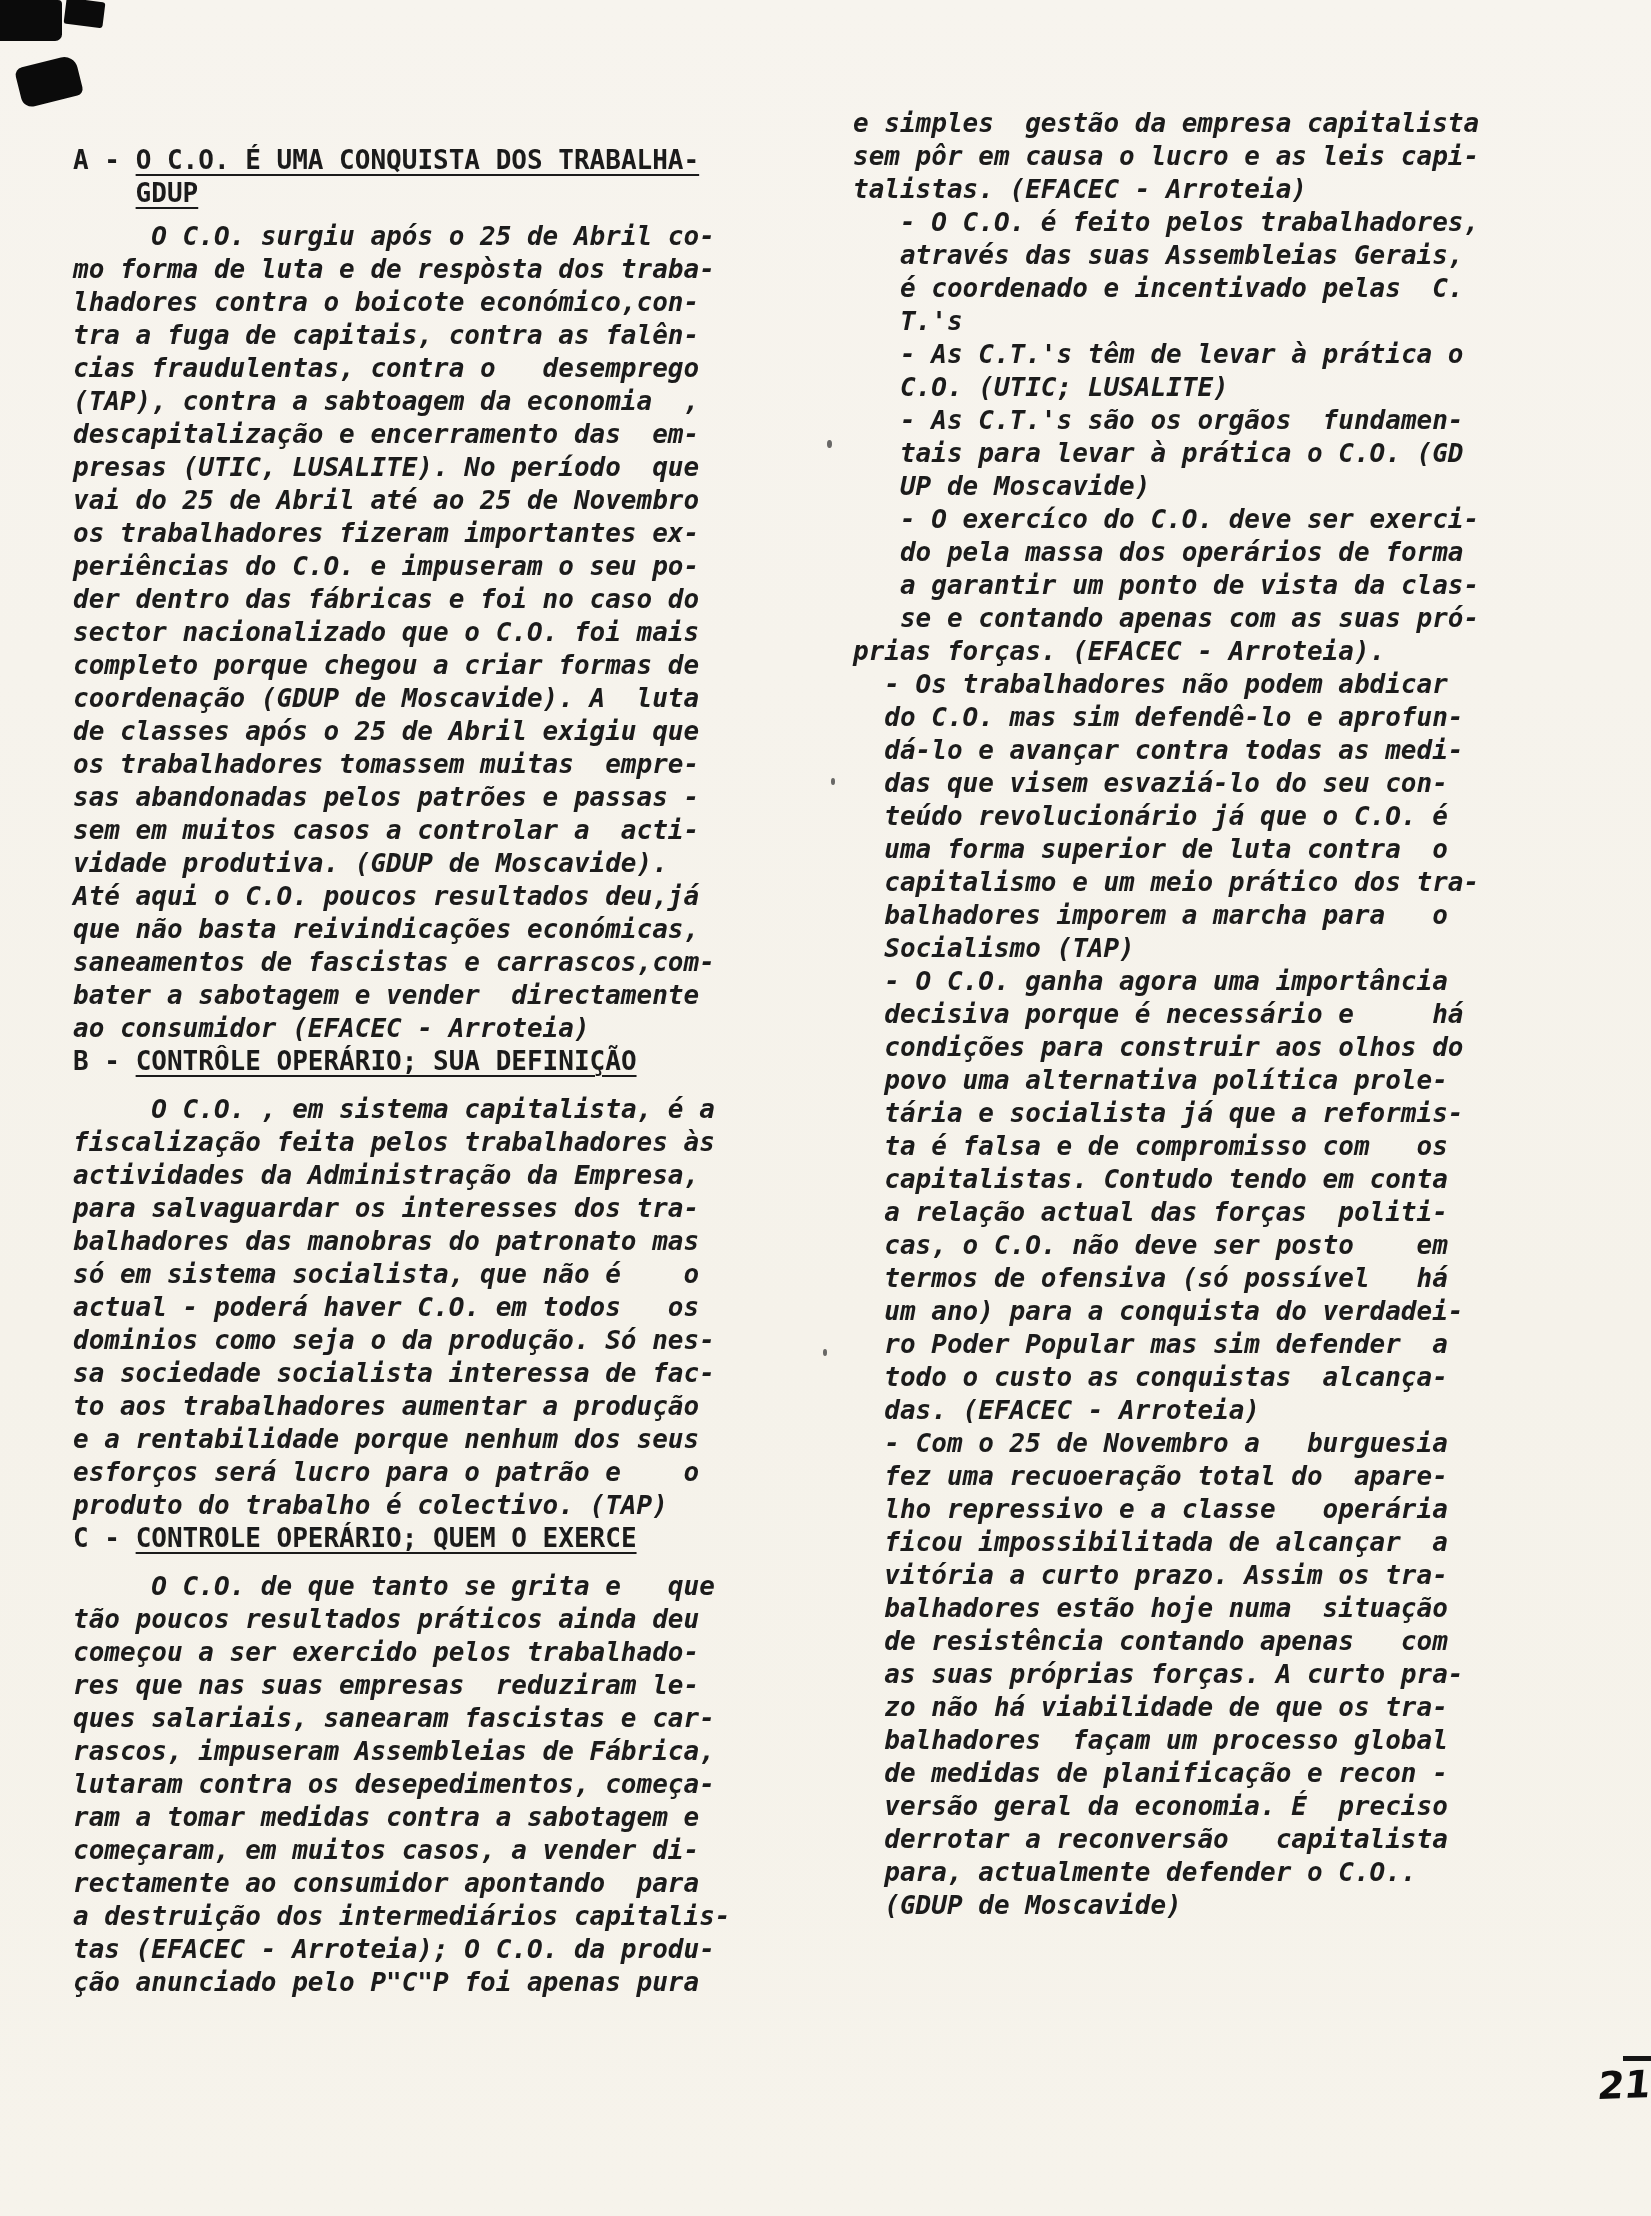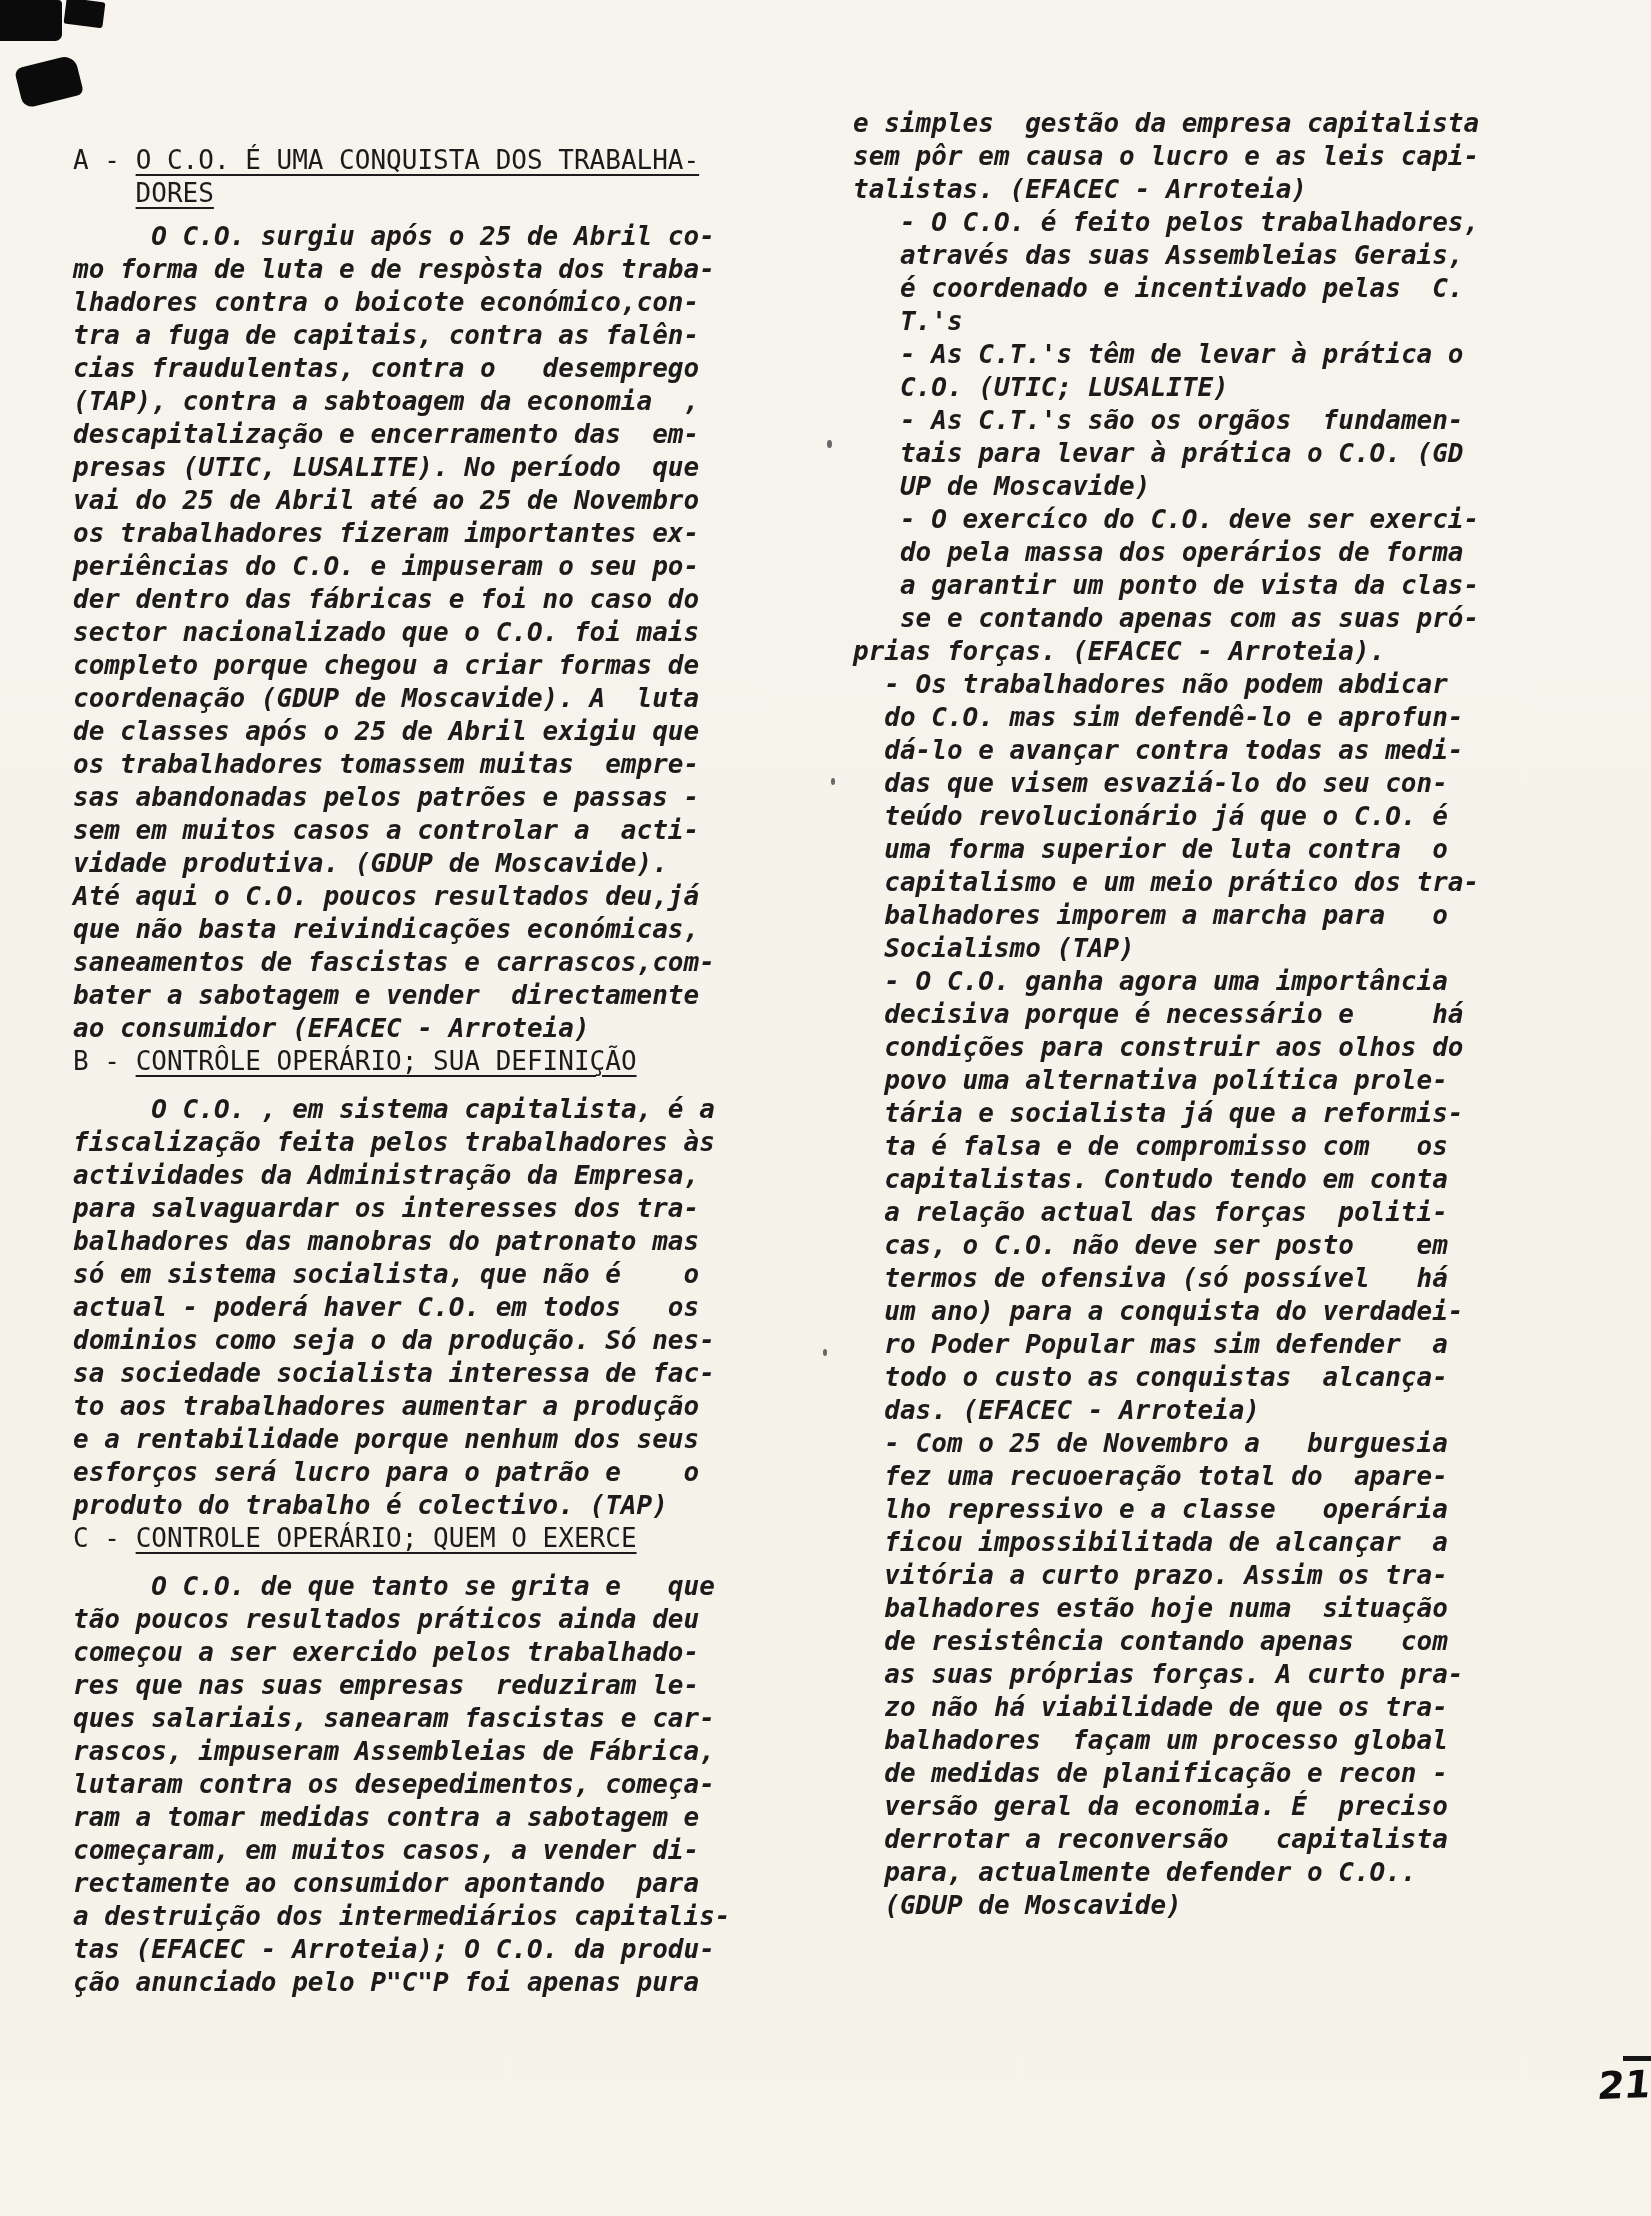"A - O C.O. É" .heading { font-weight: 400 -> 700 }
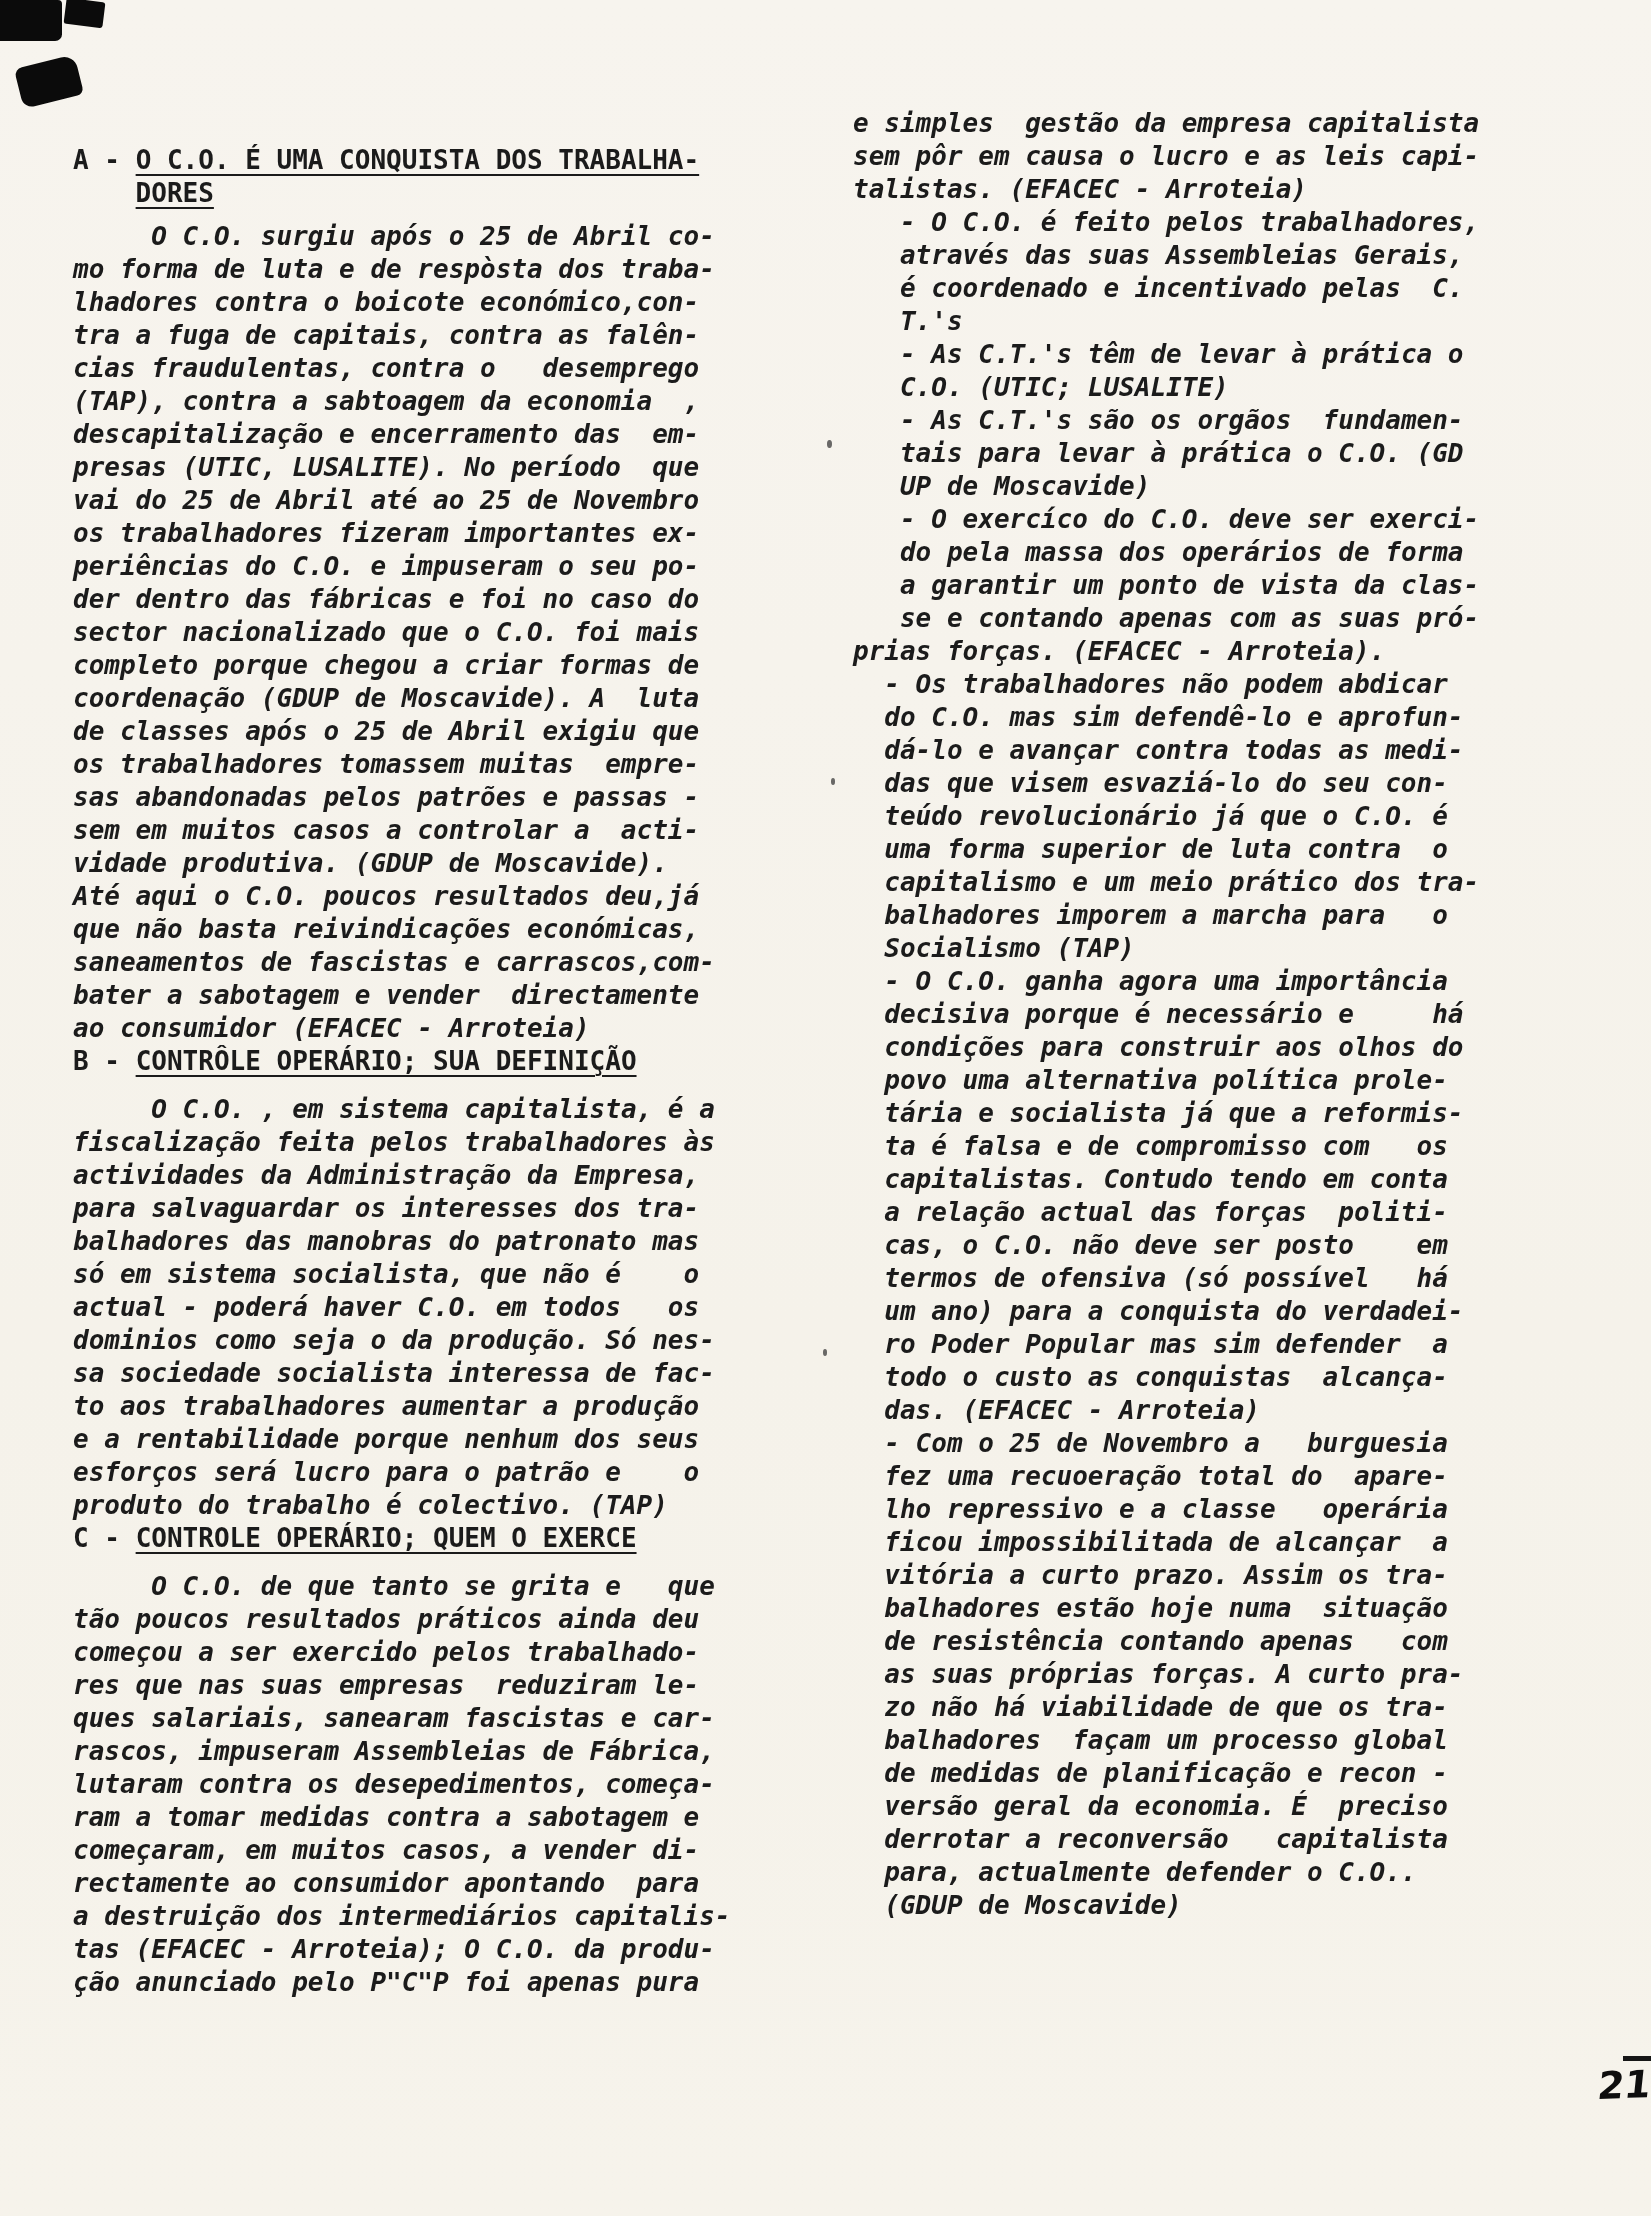"DORES" span.u { text: DORES -> GDUP }
